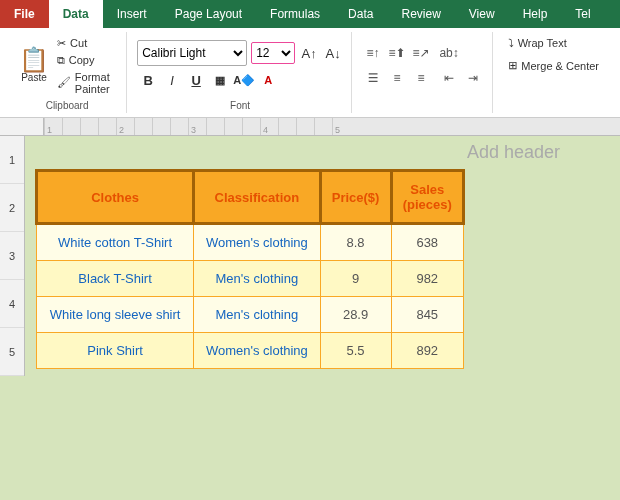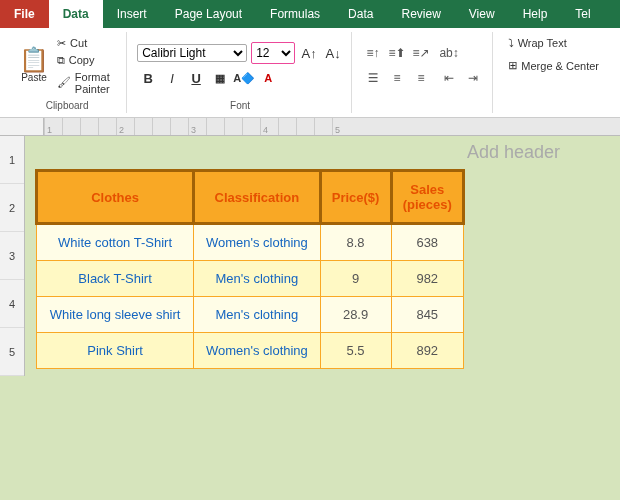"Calibri Light" .font-select { height: 18px -> 26px }
